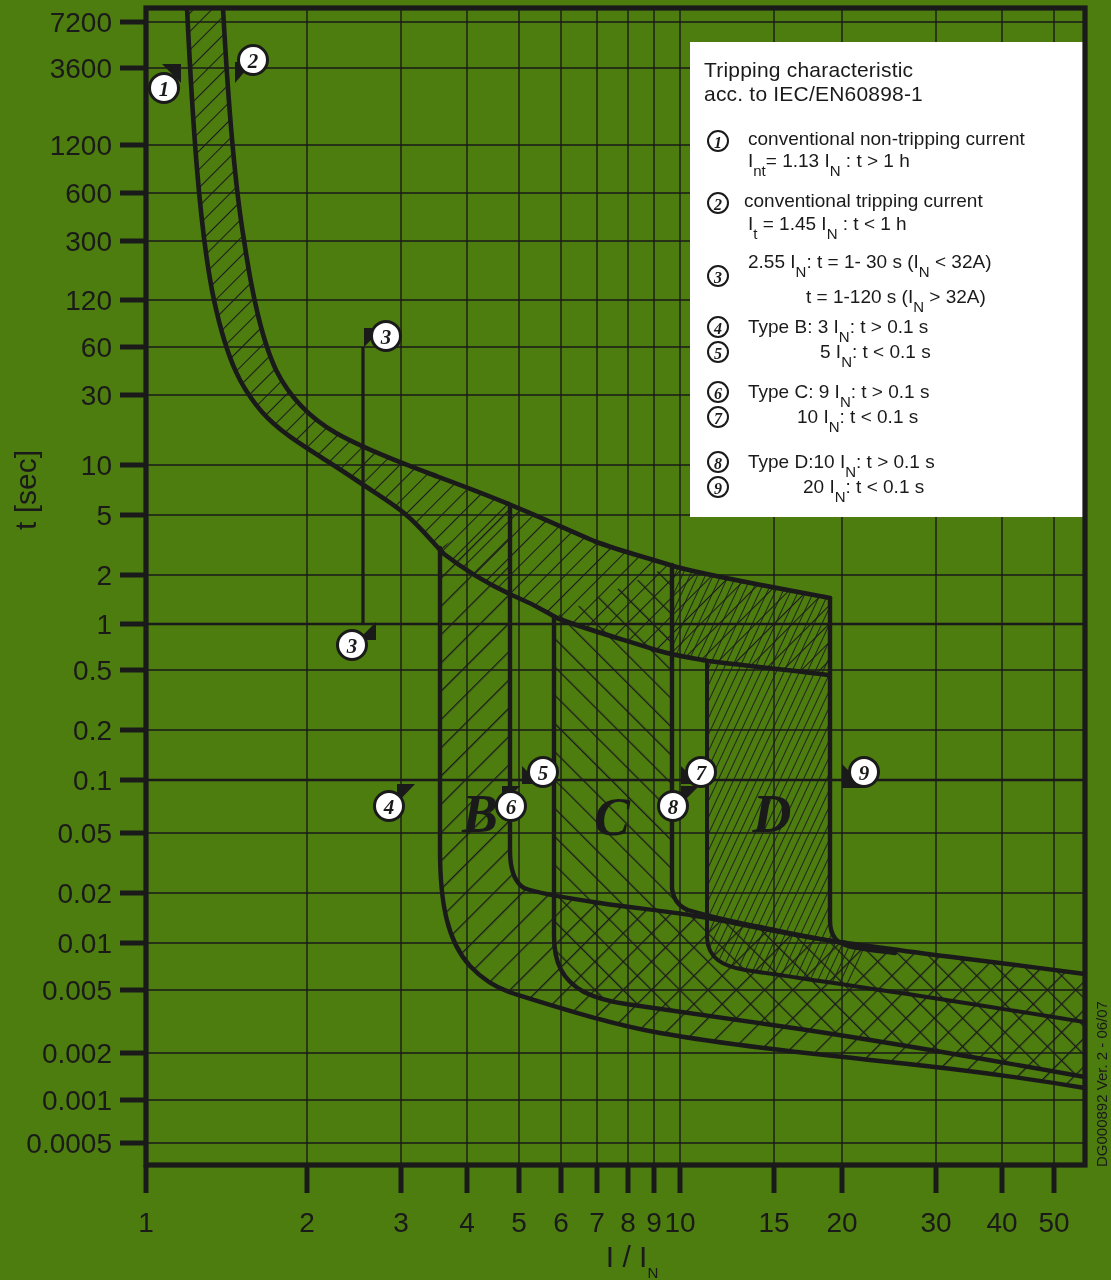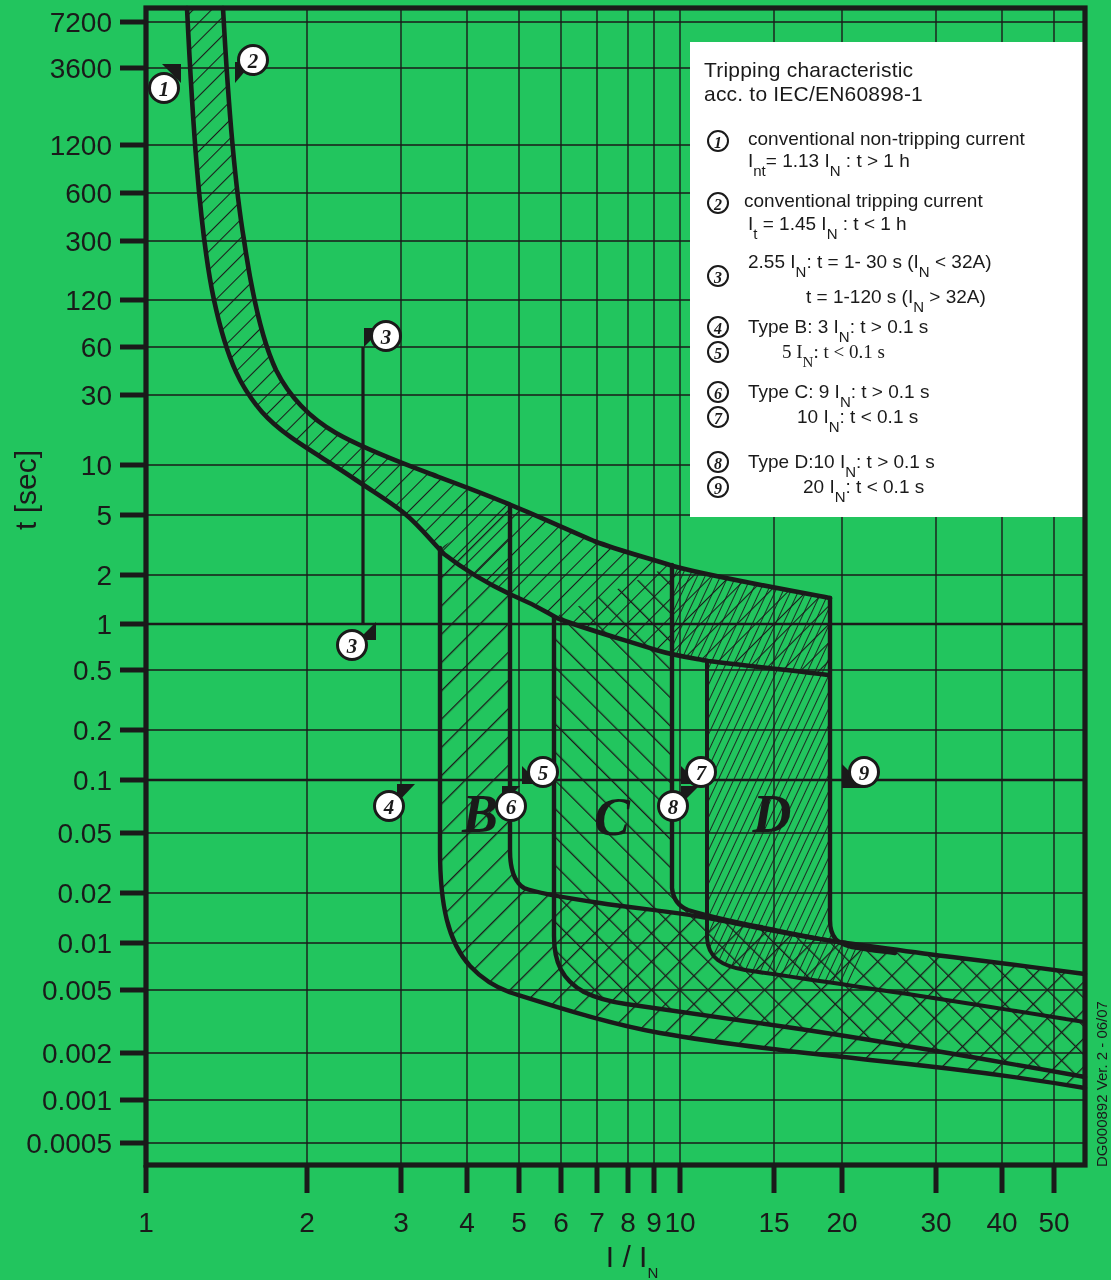"7200" .stage { background: #22c55e -> #4d7c0f }
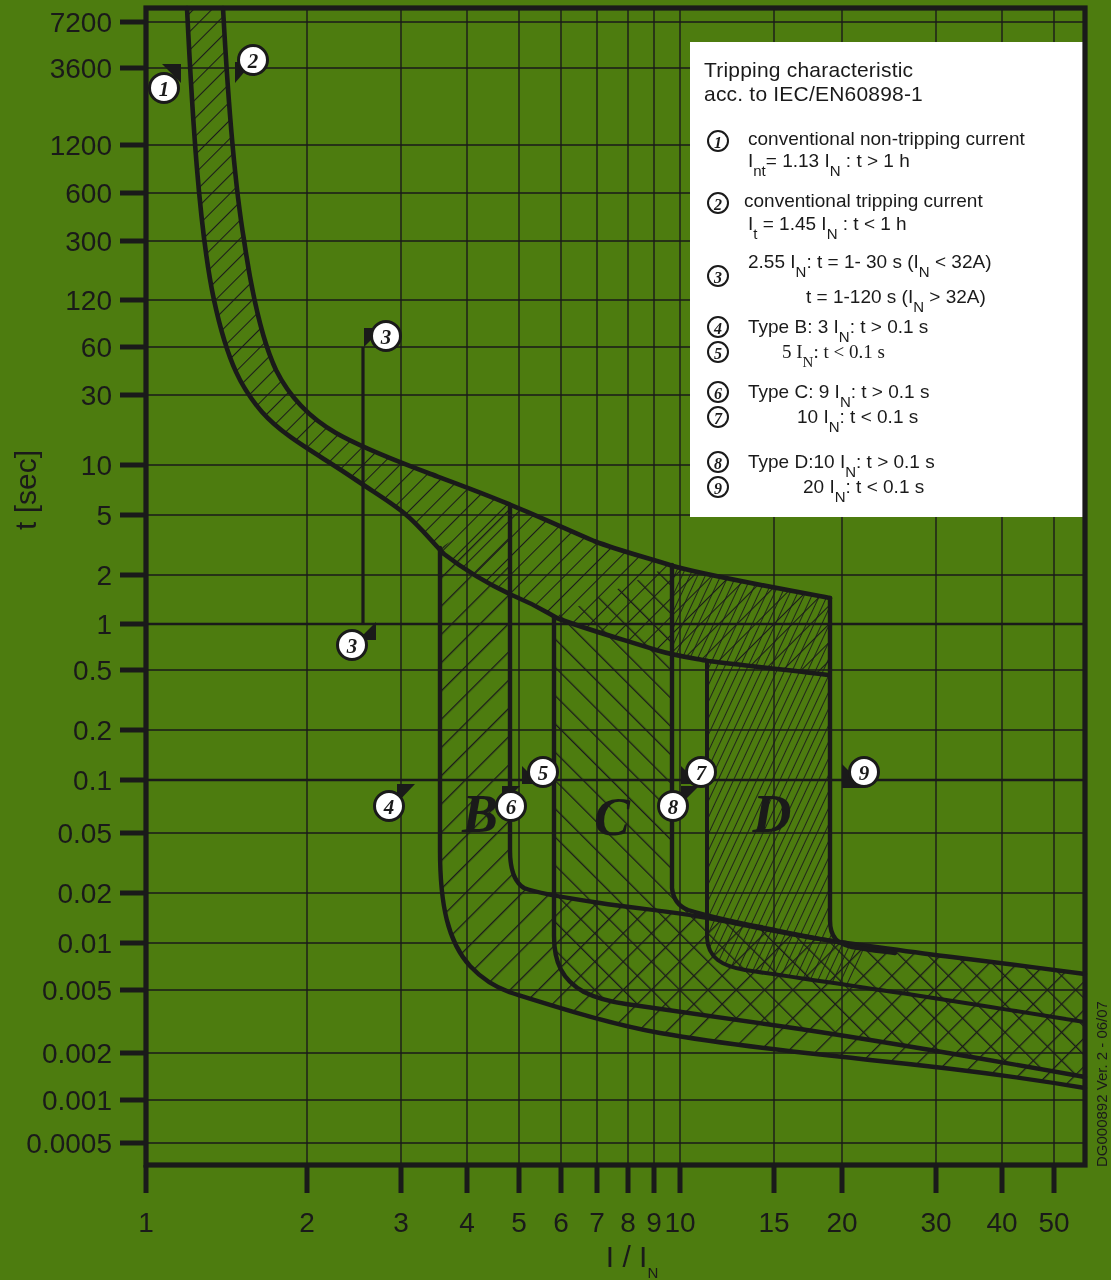"5 IN: t < 0.1" div.abs { font-family: Liberation Serif, serif -> none; left: 782px -> 820px }
